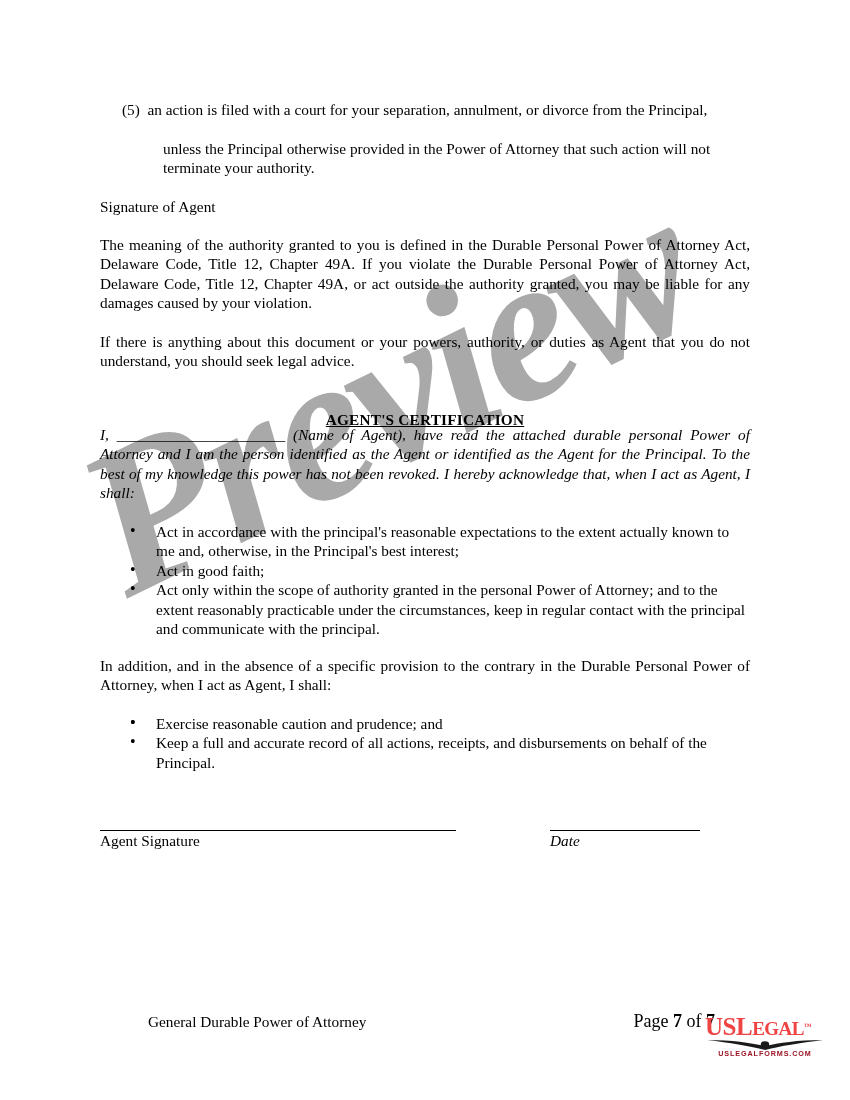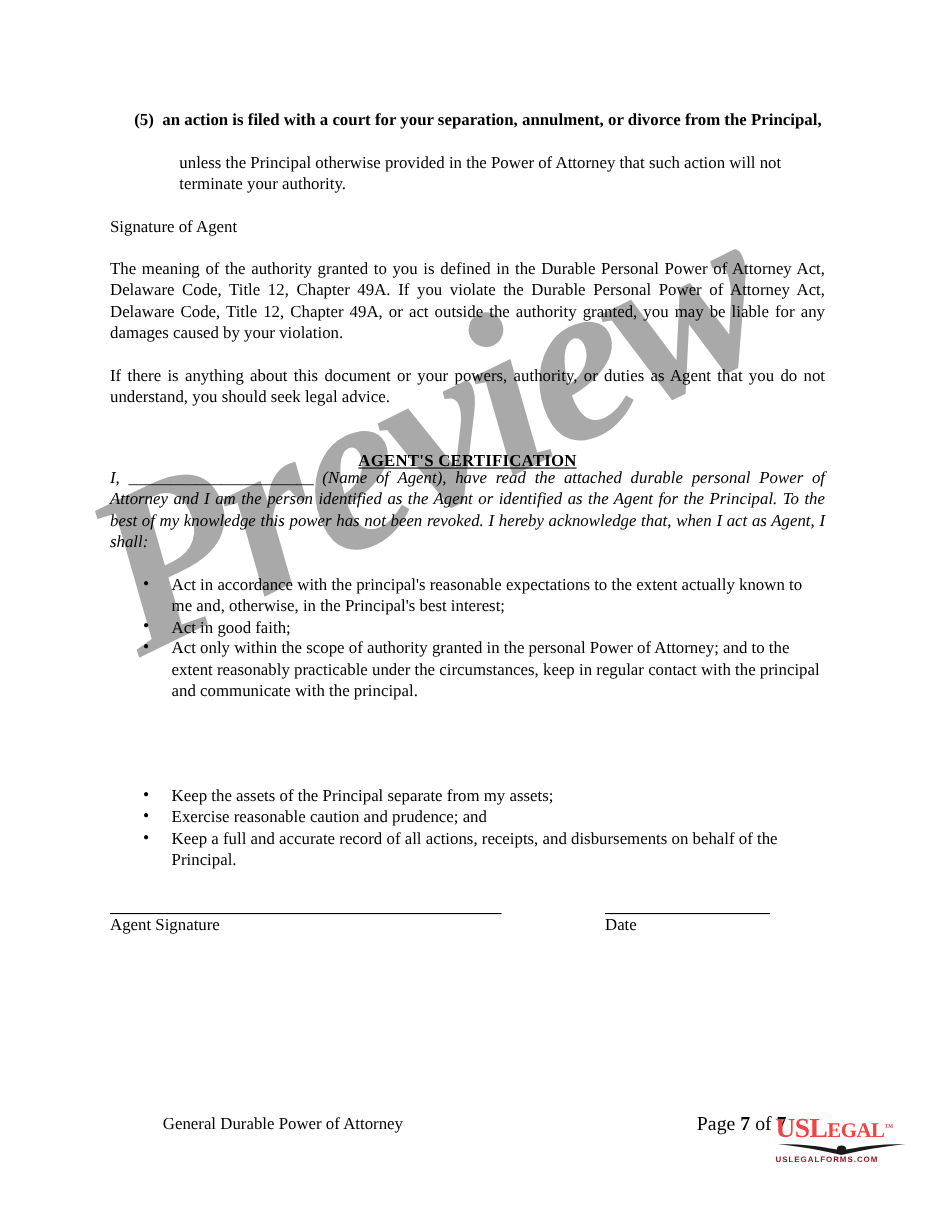"(5) an action is filed" div.para { font-weight: bold -> none }
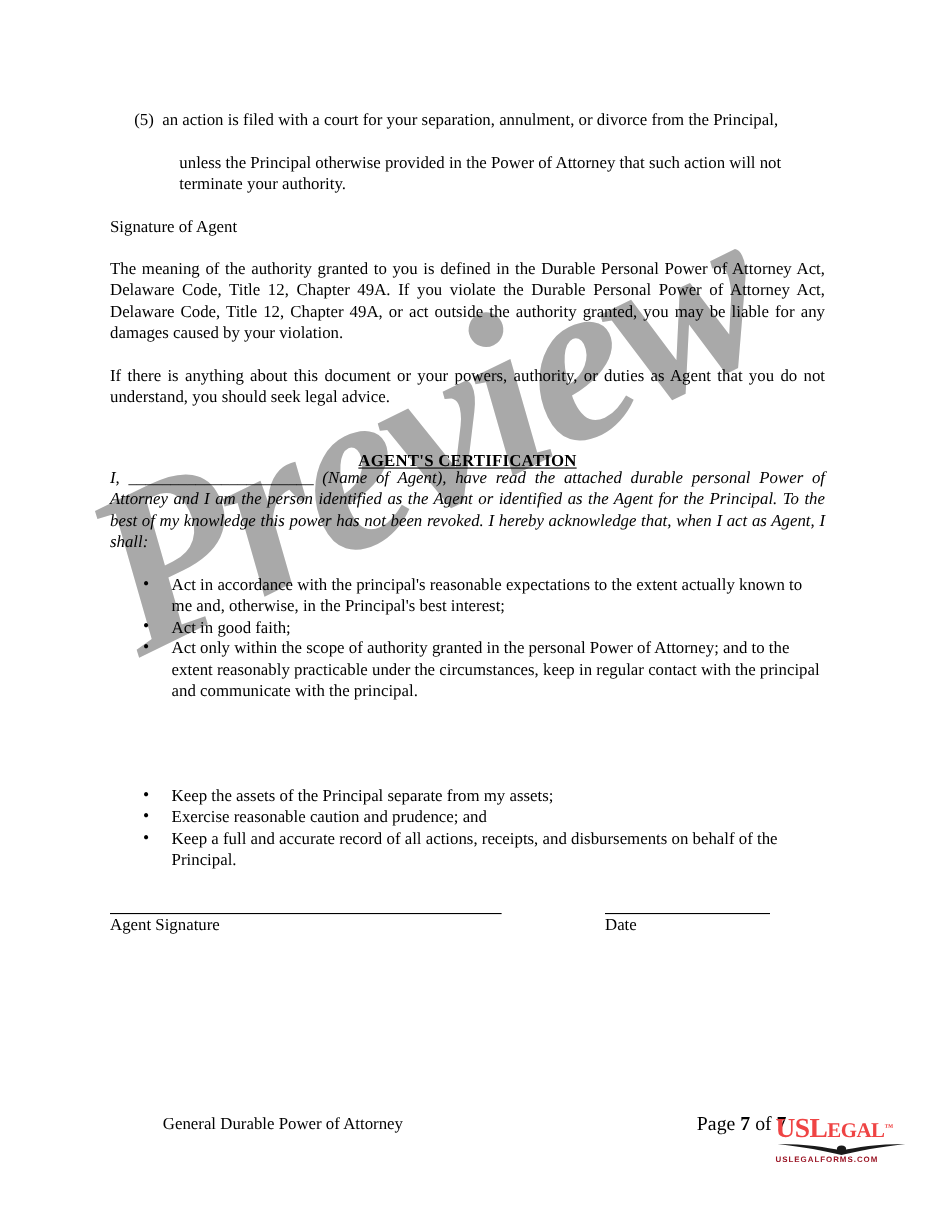"In addition, and in the" div.para { html: none -> <div>In addition, and in the absence of a specific provision to the contrary in the Durable Personal Power of Attorney, when I act as Agent, I shall:</div> }
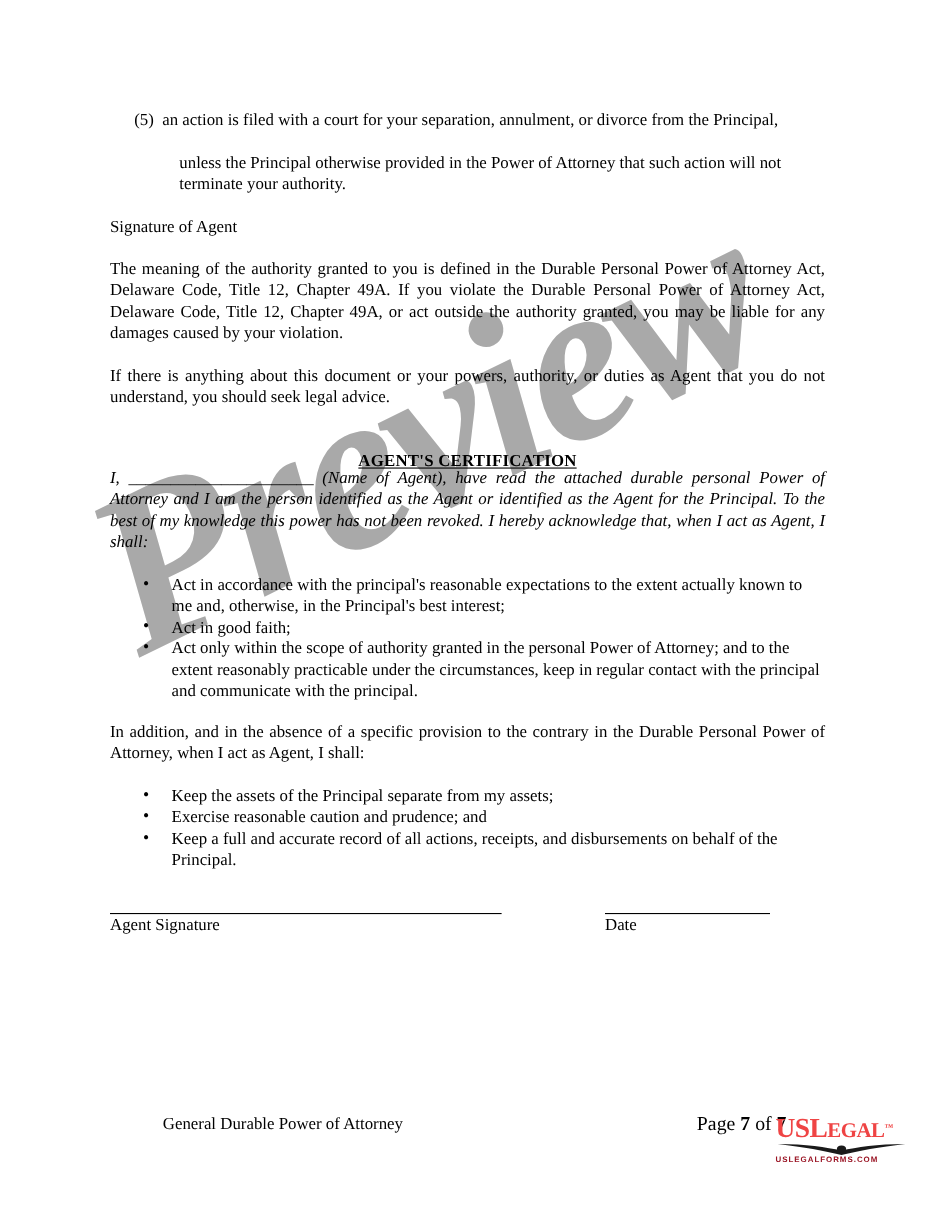"Keep the assets of the" span { html: <span>Keep the assets of the Principal separate from my assets;</span> -> none }
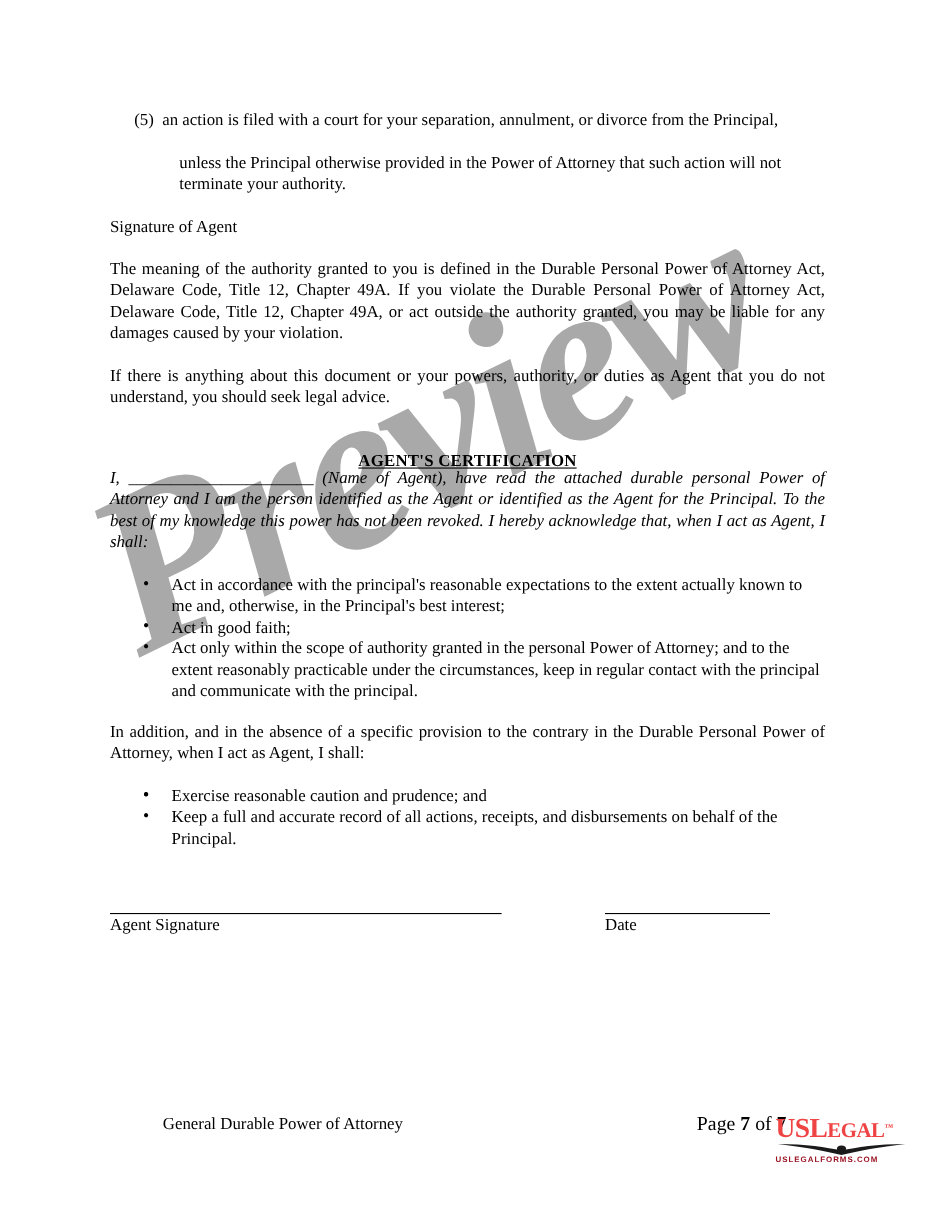"Date" div.sig-label { font-style: none -> italic }
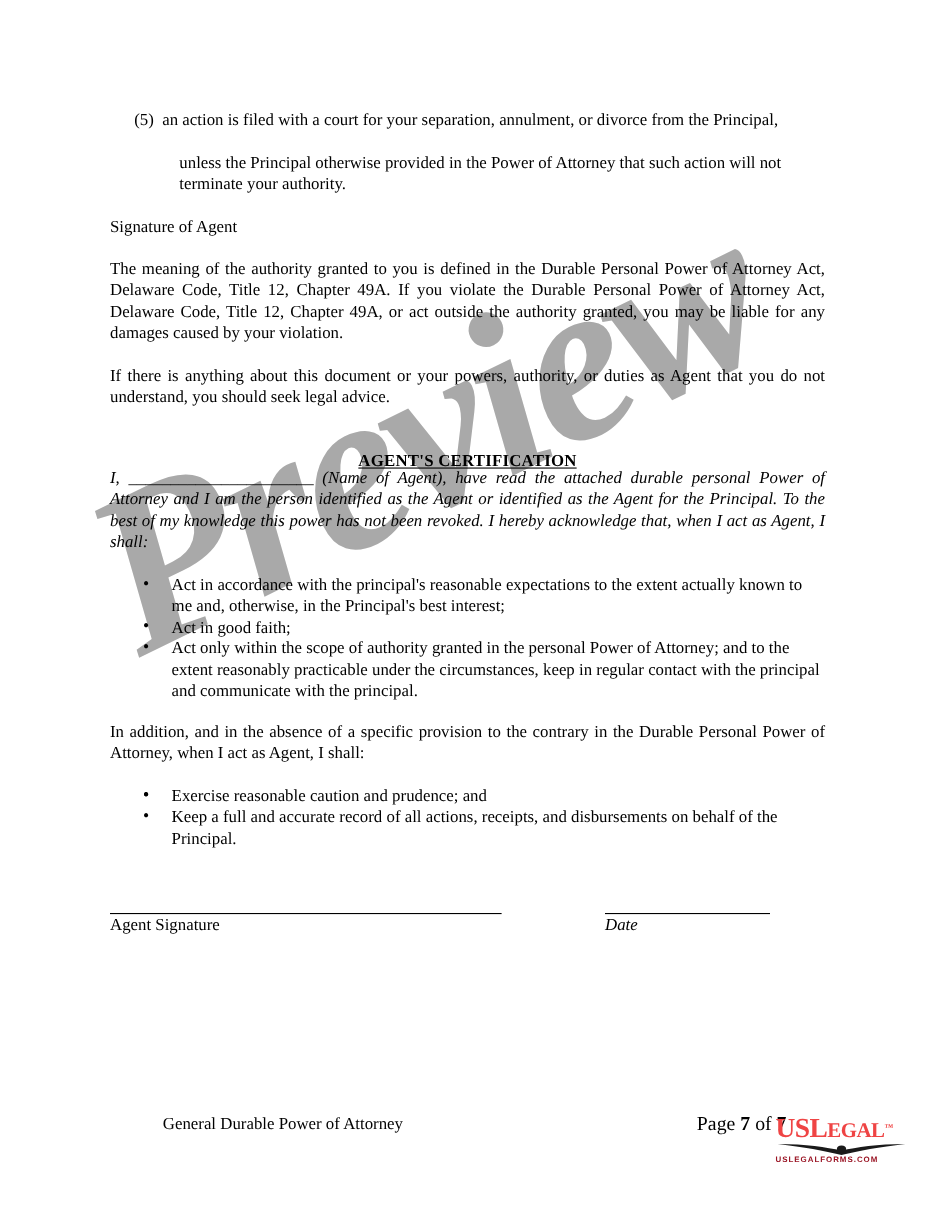"USLEGALFORMS.COM" #logo-domain { text-align: none -> center }
